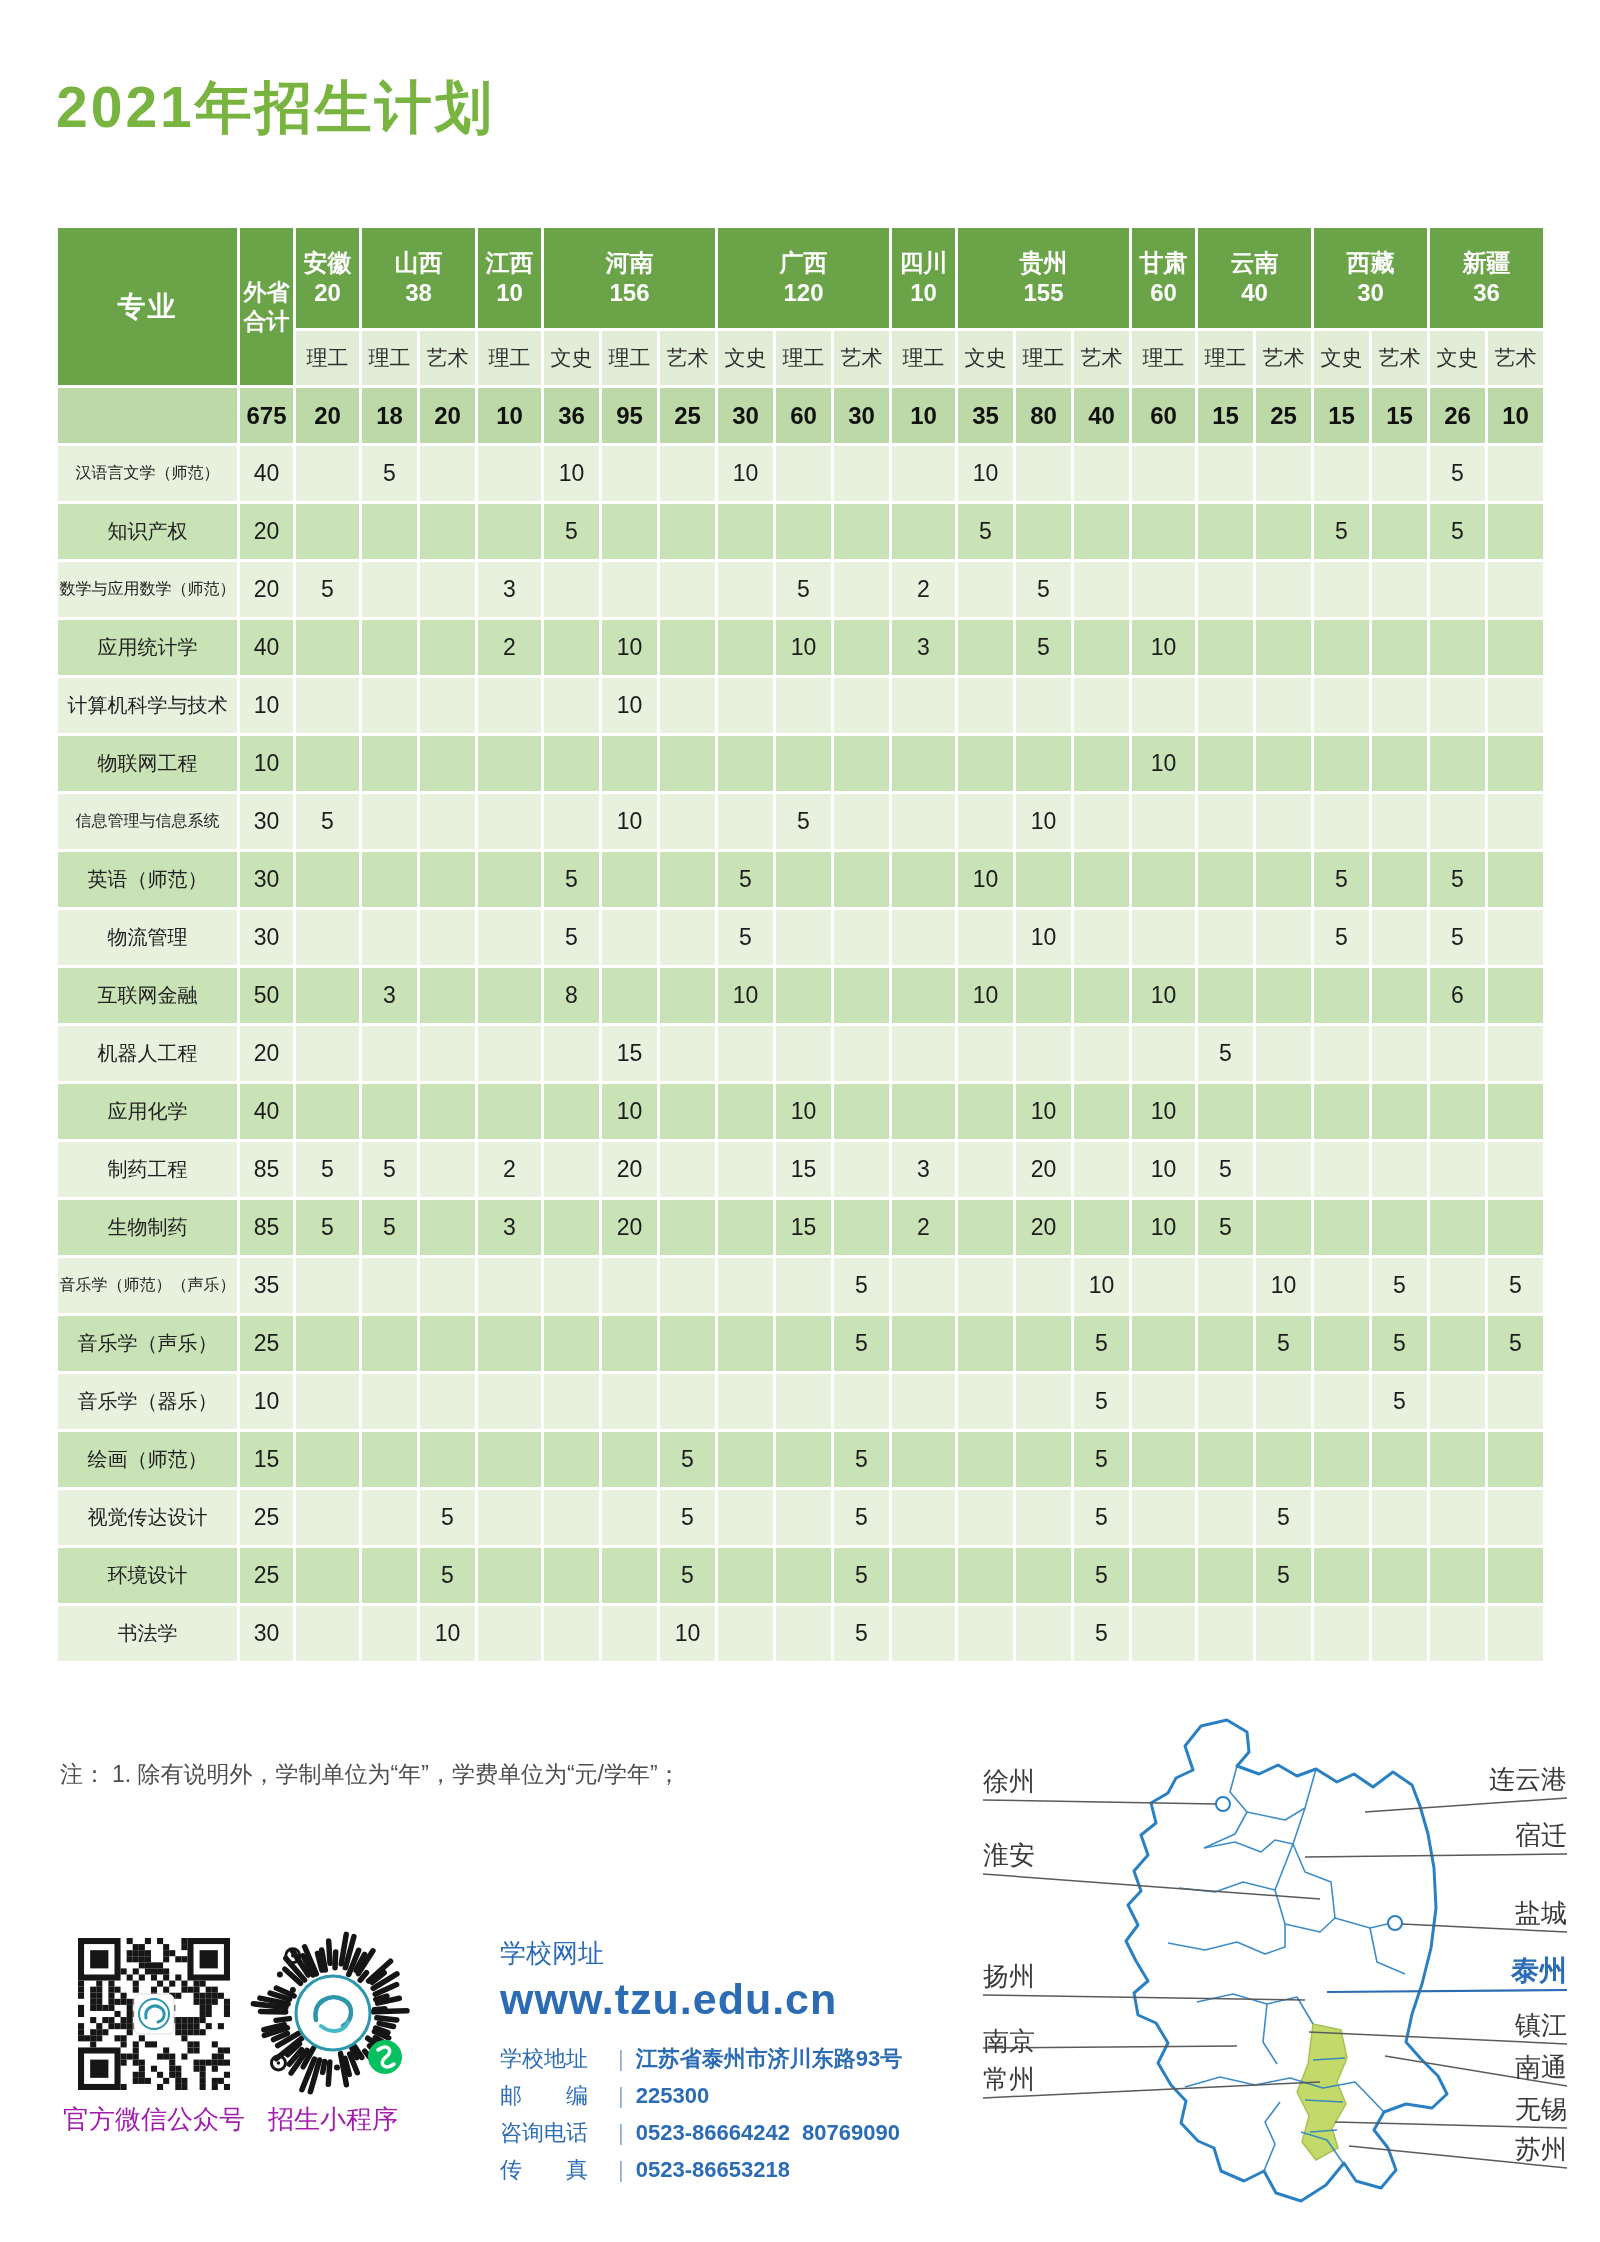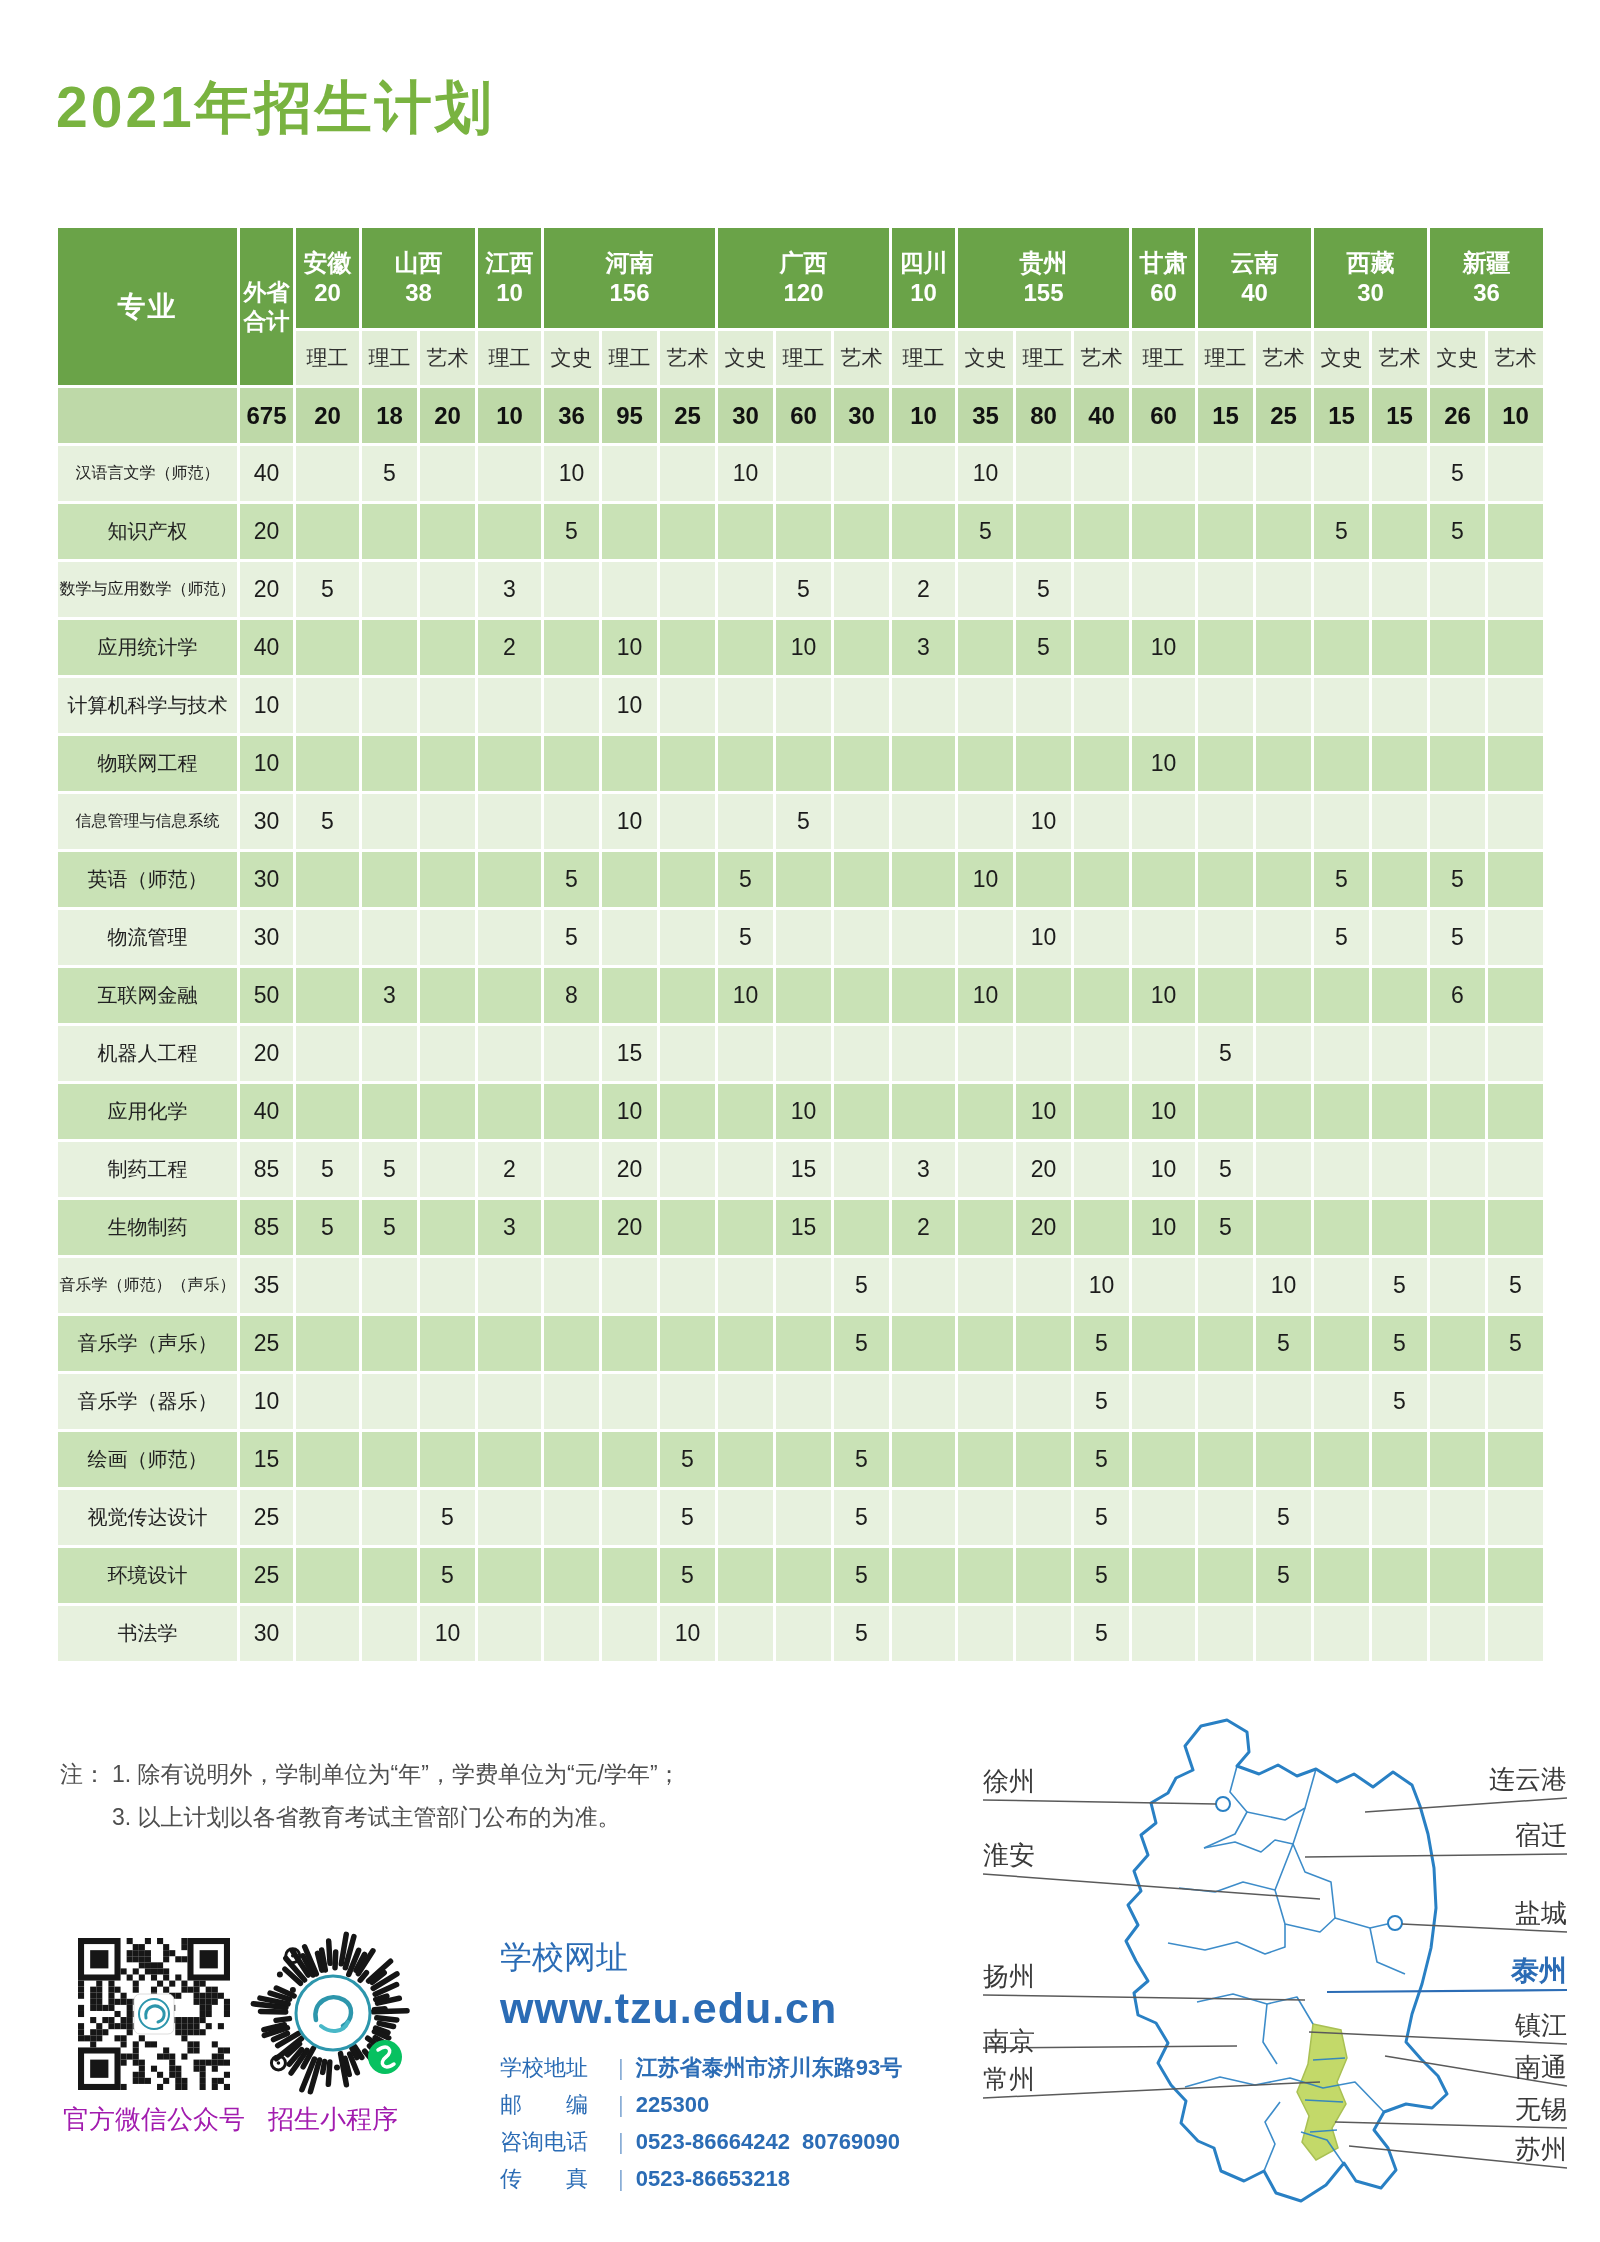"3. 以上计划以各省教育考试主管部门公布的为准。" div { html: <div>3. 以上计划以各省教育考试主管部门公布的为准。</div> -> none }
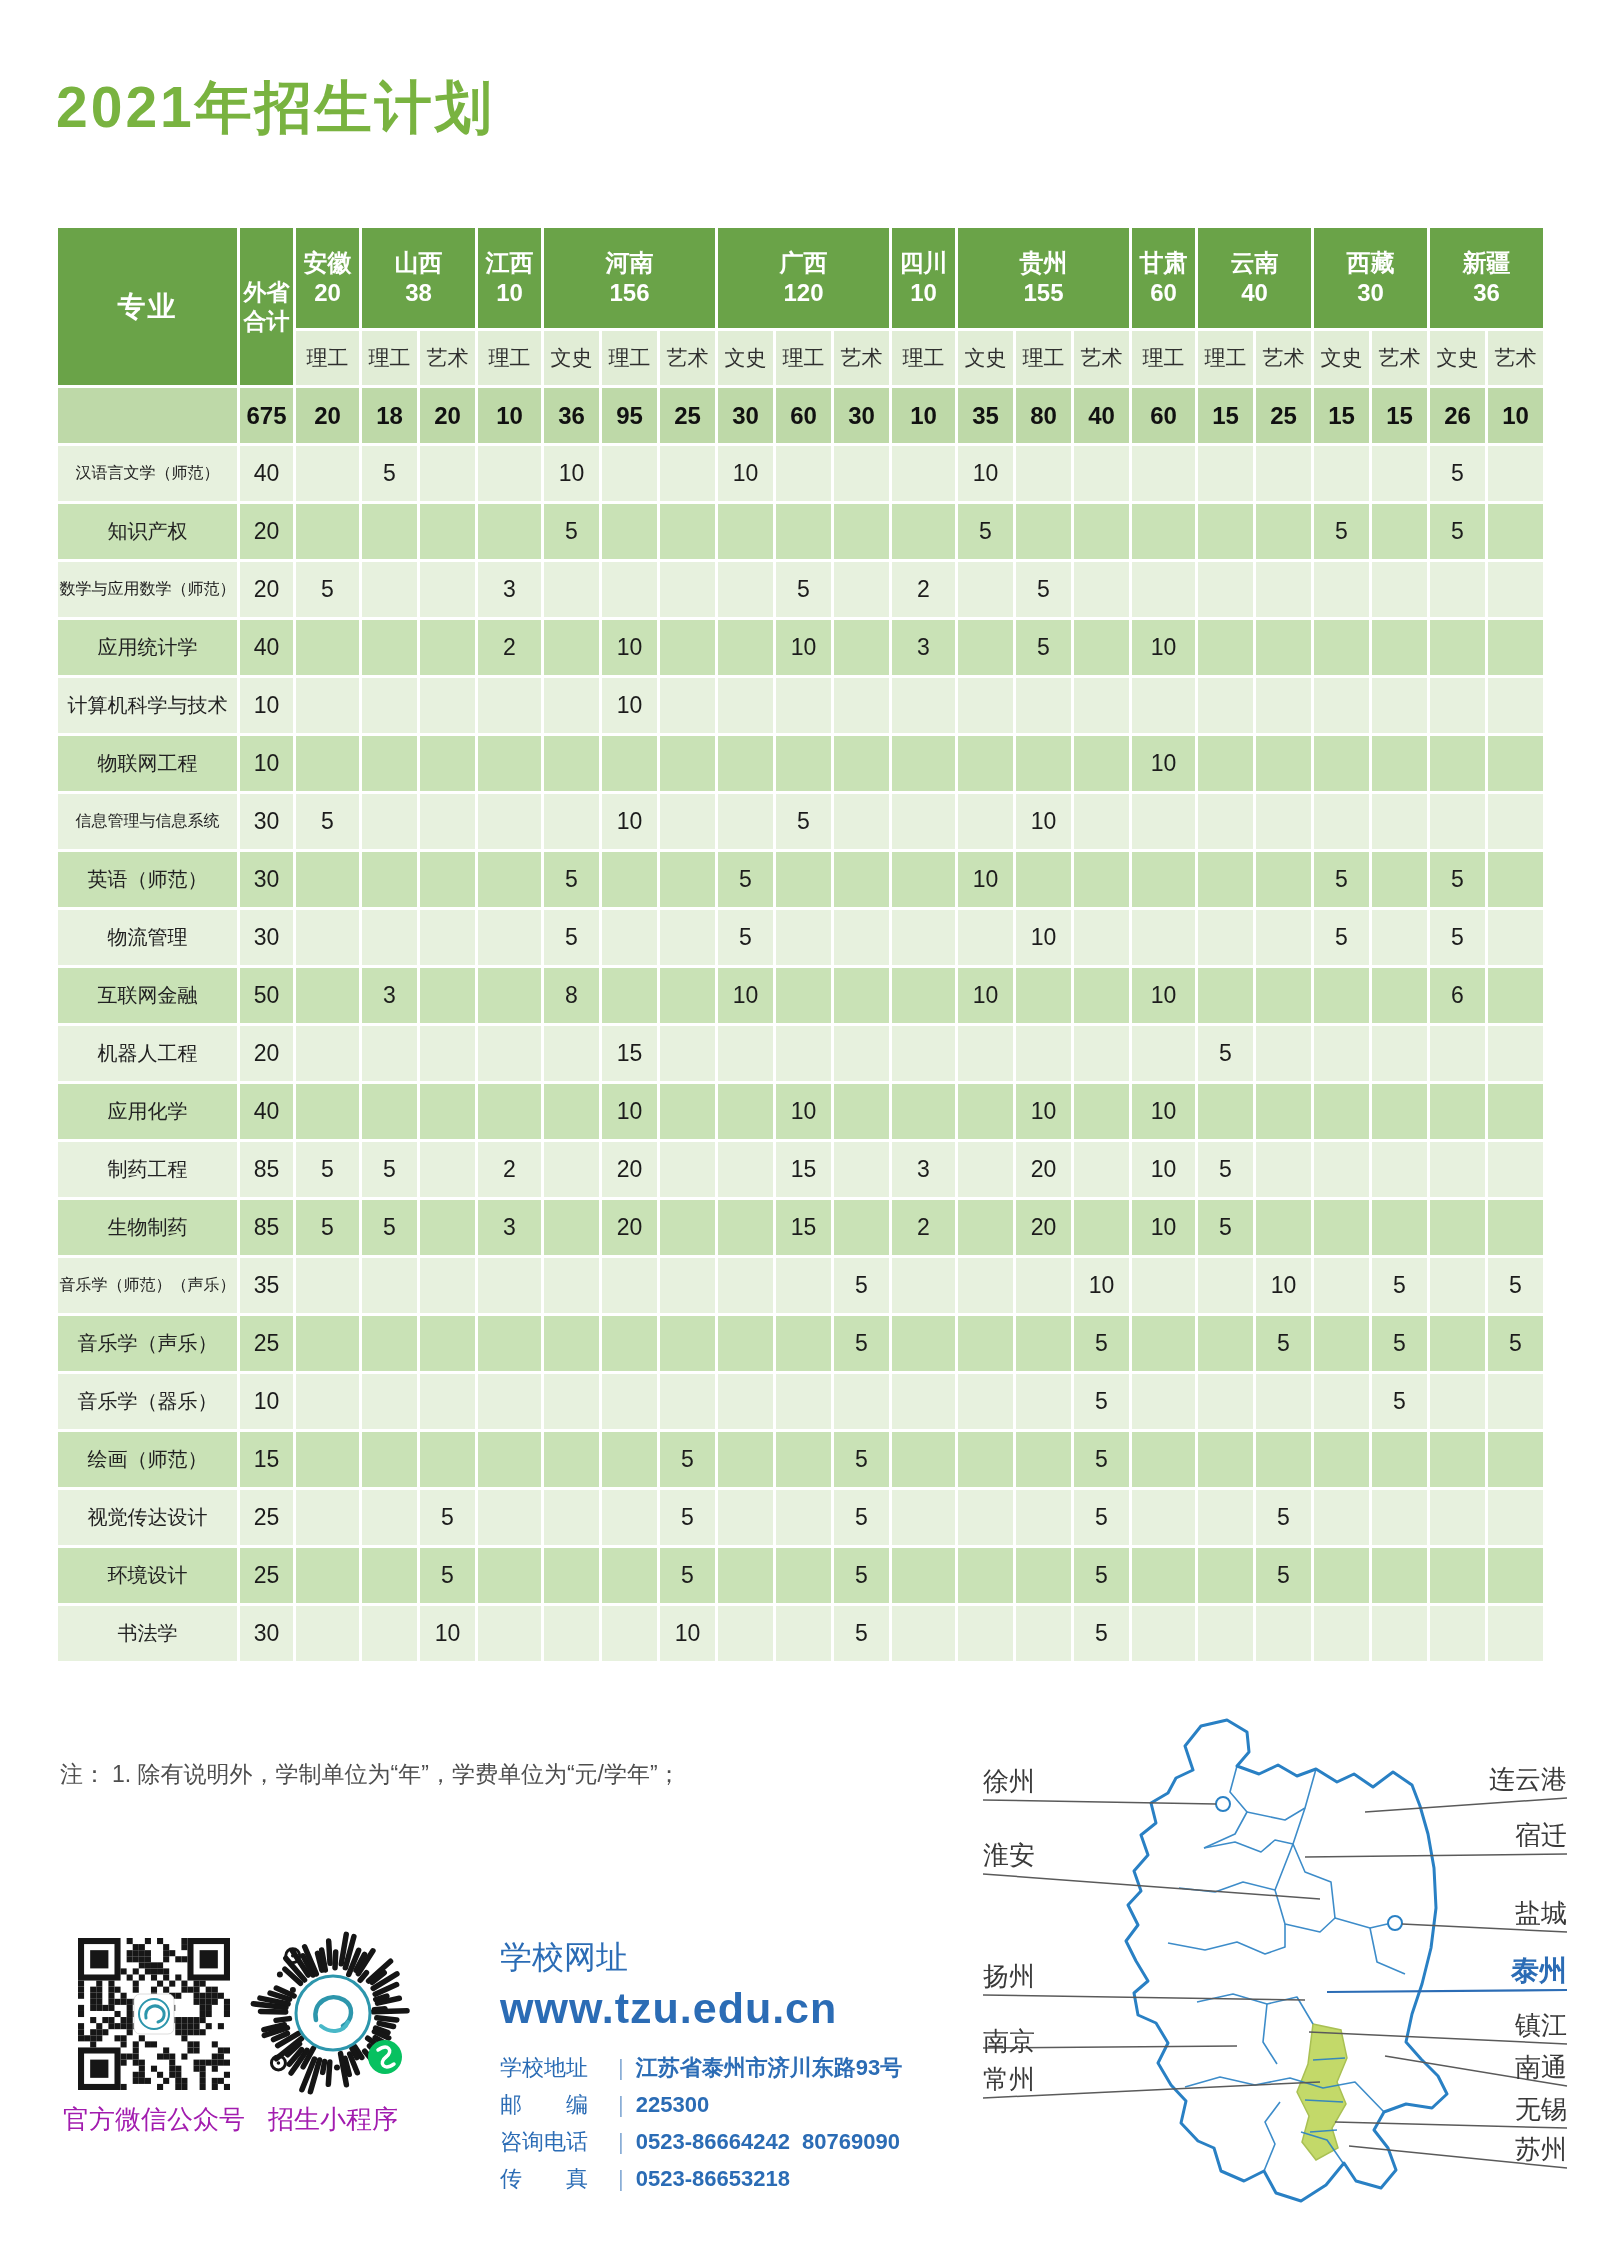"学校网址" .web-label { font-size: 32px -> 26px }
